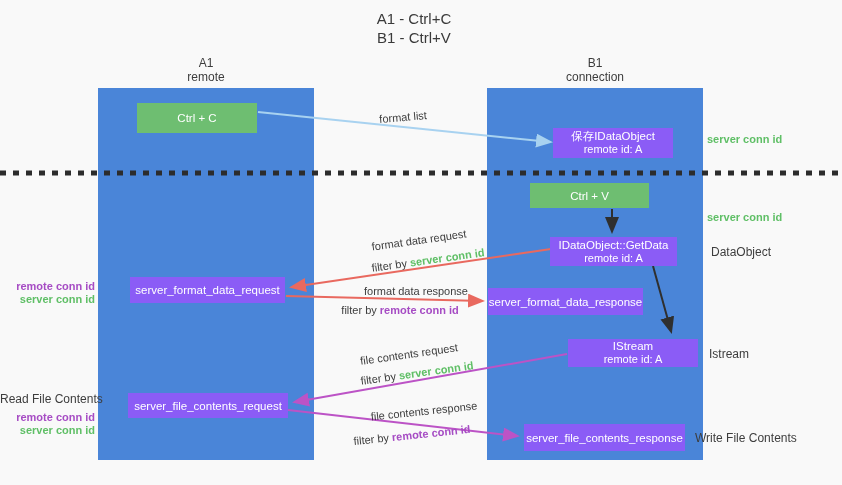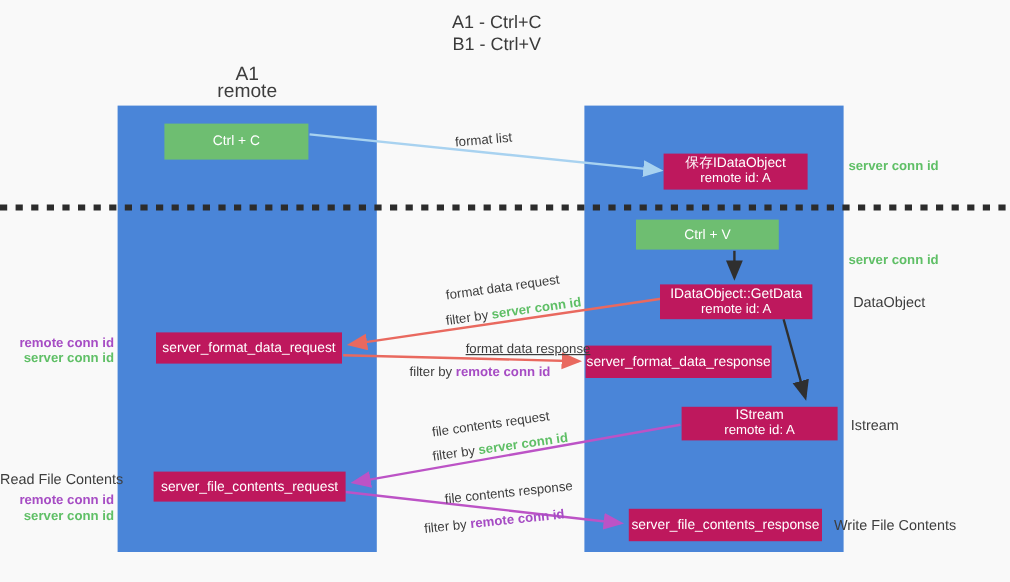"A1" .lane-header { font-size: 16px -> 12px }
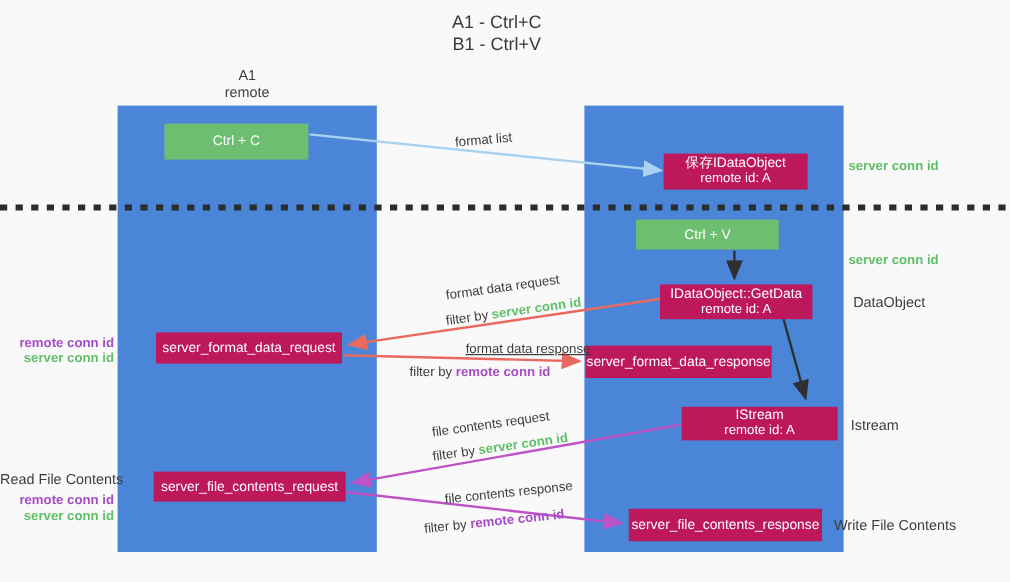"B1" div.lane-header { html: none -> <div> <div>B1</div> <div>connection</div> </div> }
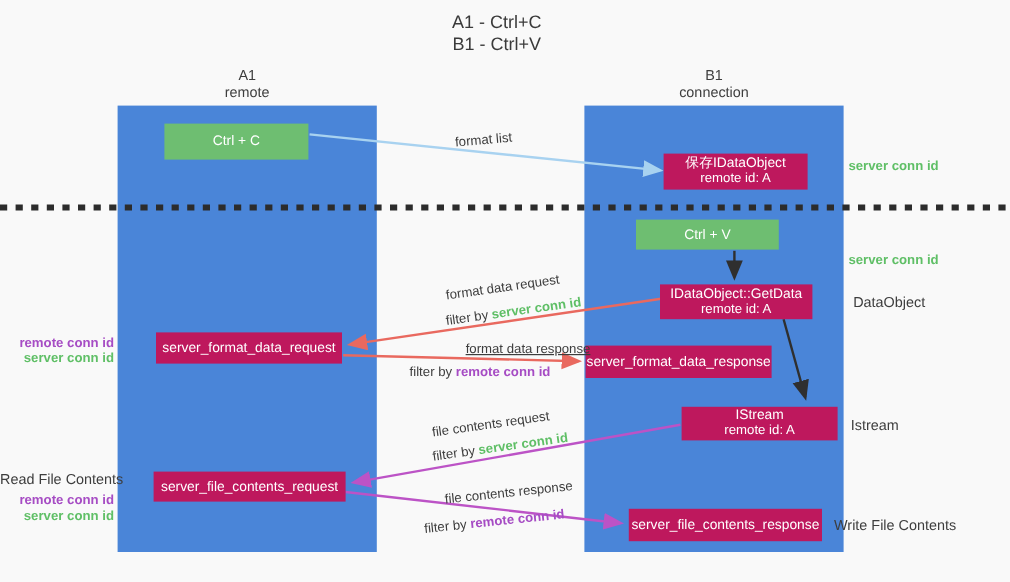"保存IDataObject" .node.orange { background: #be185d -> #8b5cf6 }
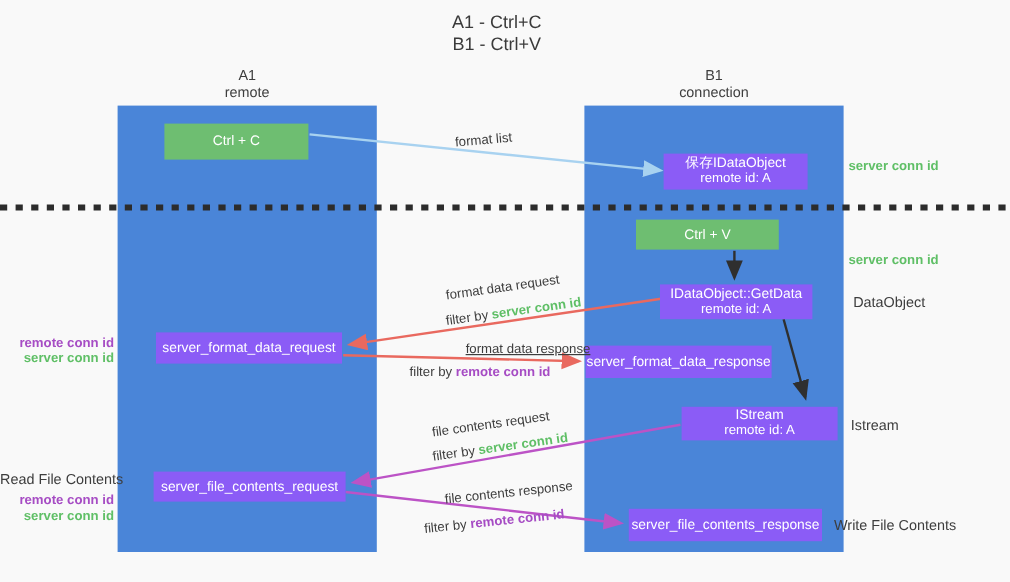"format data response" div.flow-label { left: 440px -> 416px; text-decoration: underline -> none }
